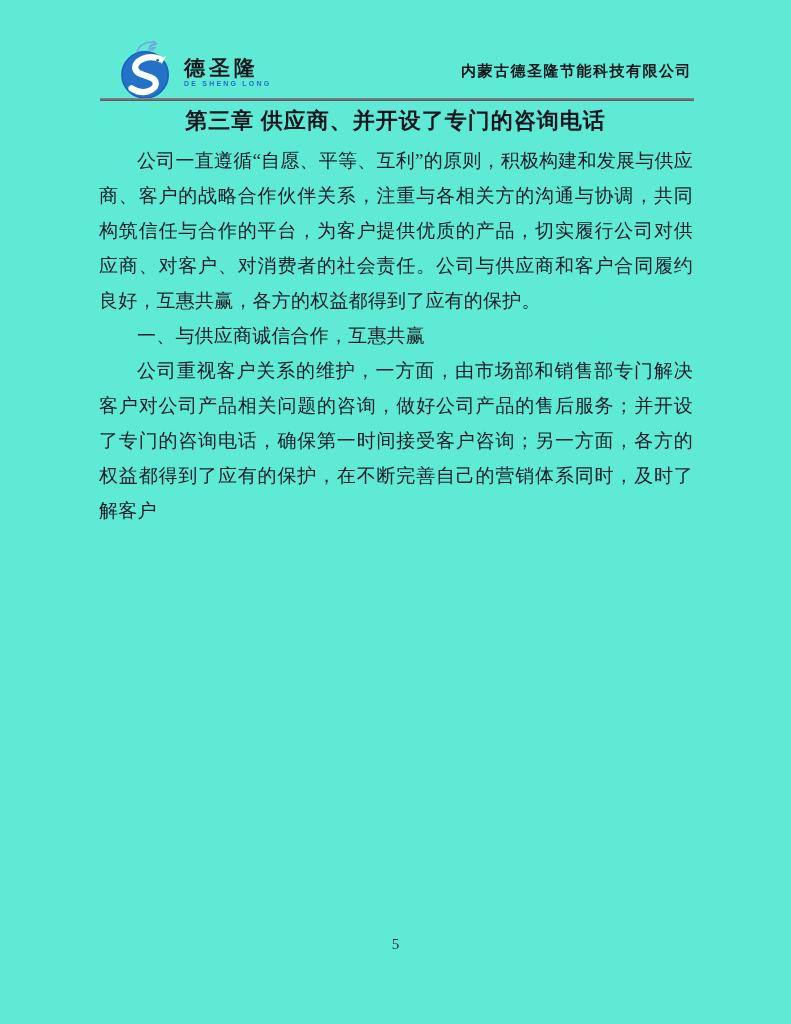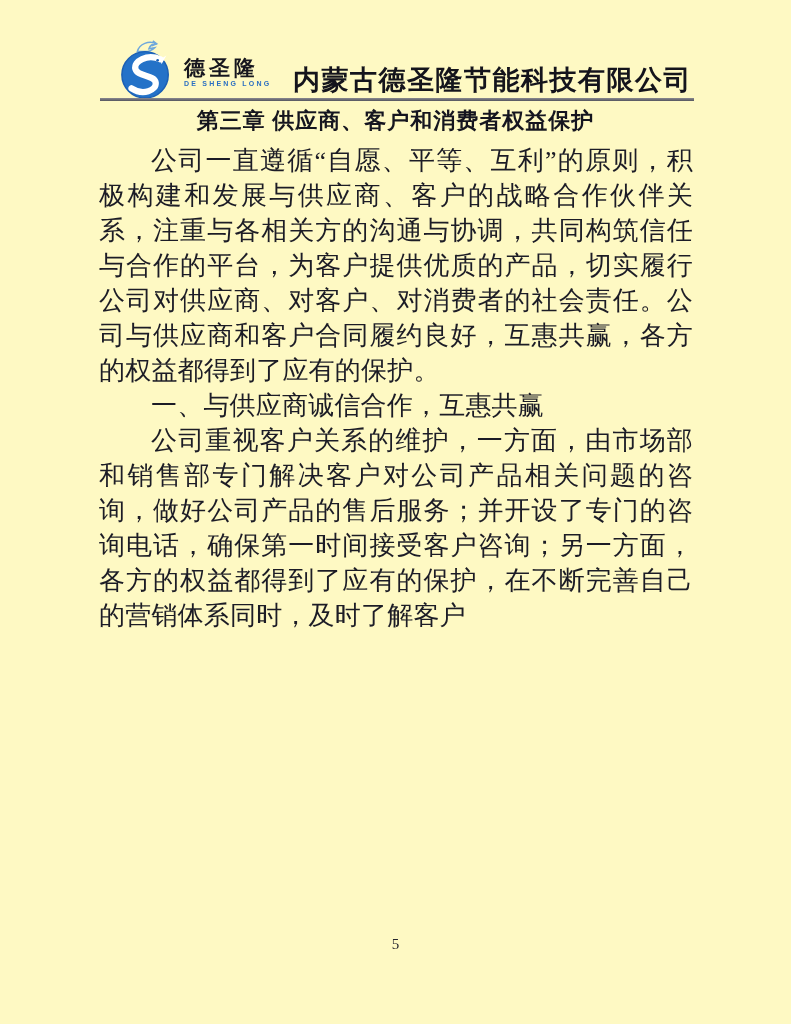"德圣隆" .page { background: #fef9c3 -> #5eead4 }
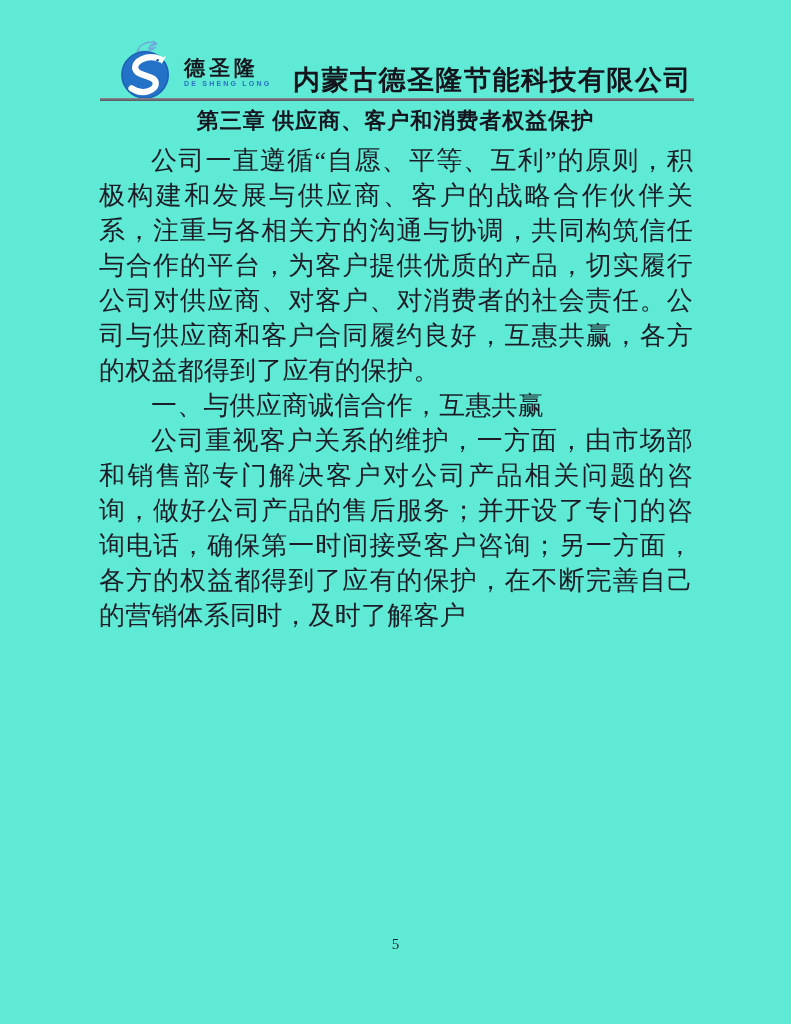"内蒙古德圣隆节能科技有限公司" .company-name { font-size: 27px -> 15px }
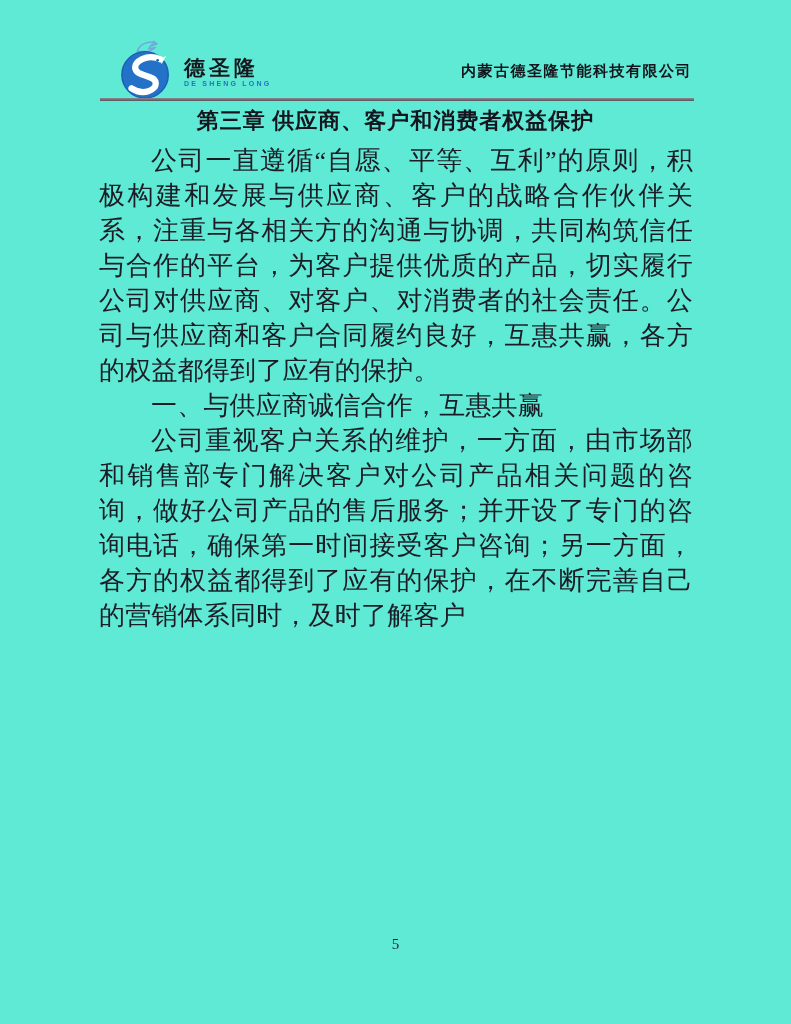"第三章 供应商、客户和消费者权益保护" div.chapter-title { text: 客户和消费者权益保护 -> 并开设了专门的咨询电话 }
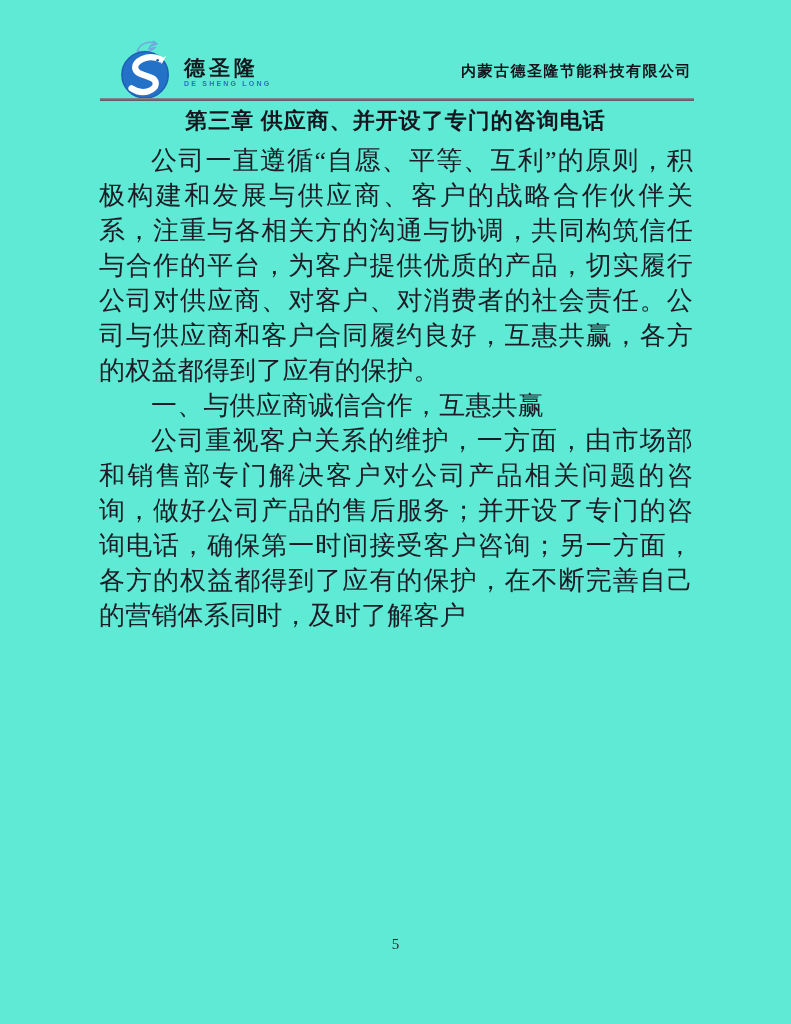"公司一直遵循“自愿、平等、互利”的原则，积极构建和发展与供应商、客户的战略合作伙" .doc-body { font-size: 26px -> 19px }
